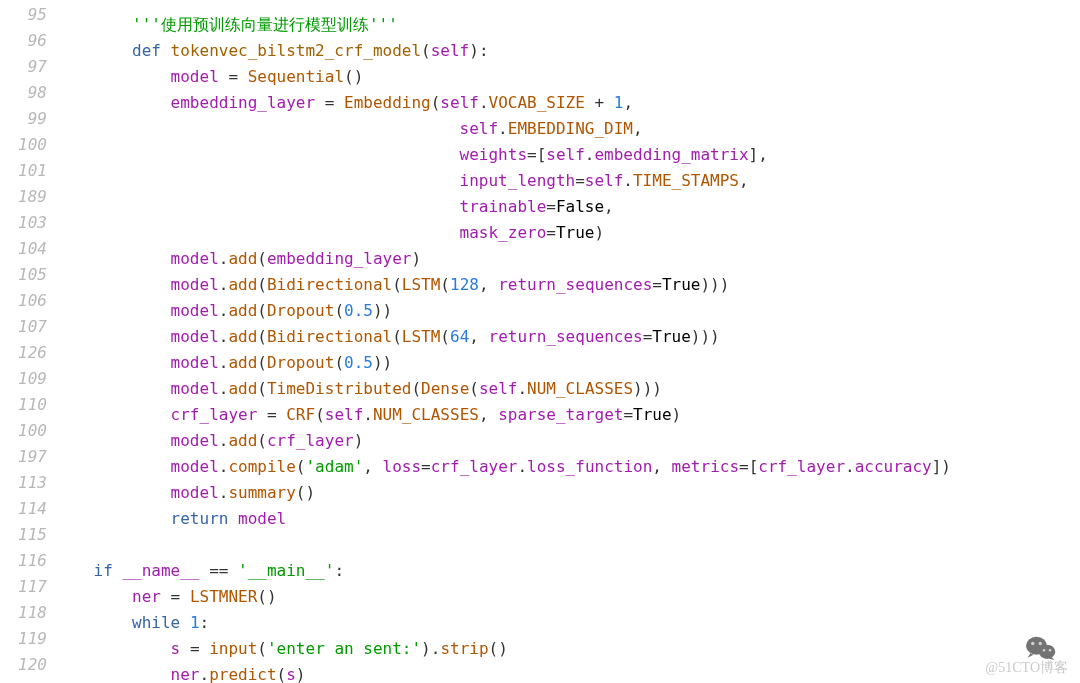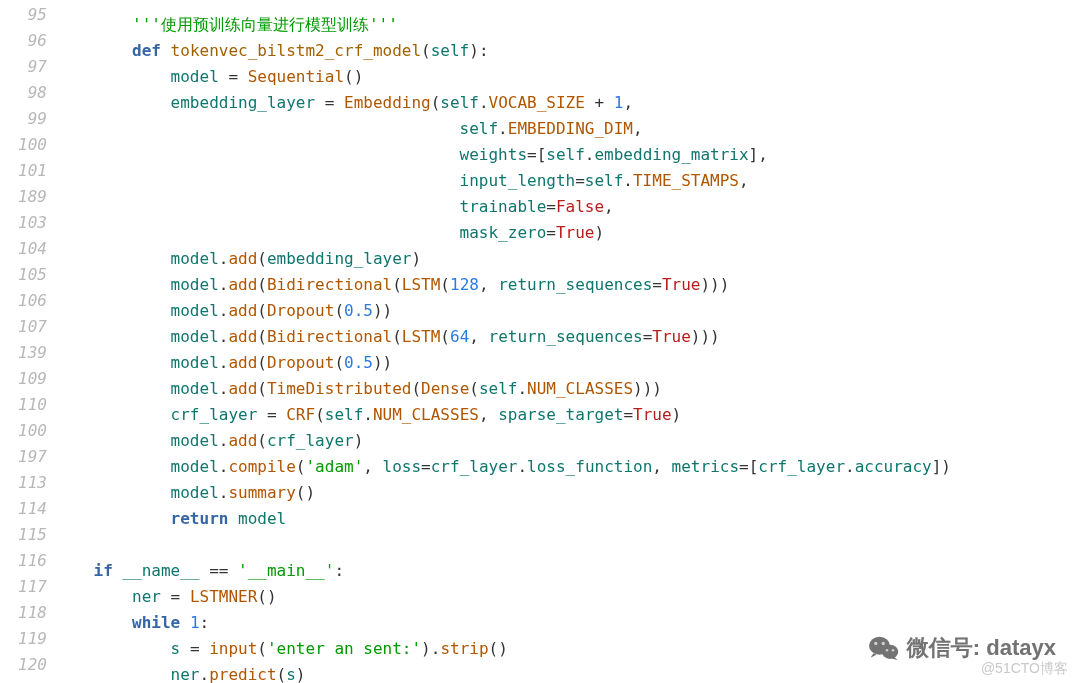"def" .tok-key { font-weight: bold -> normal }
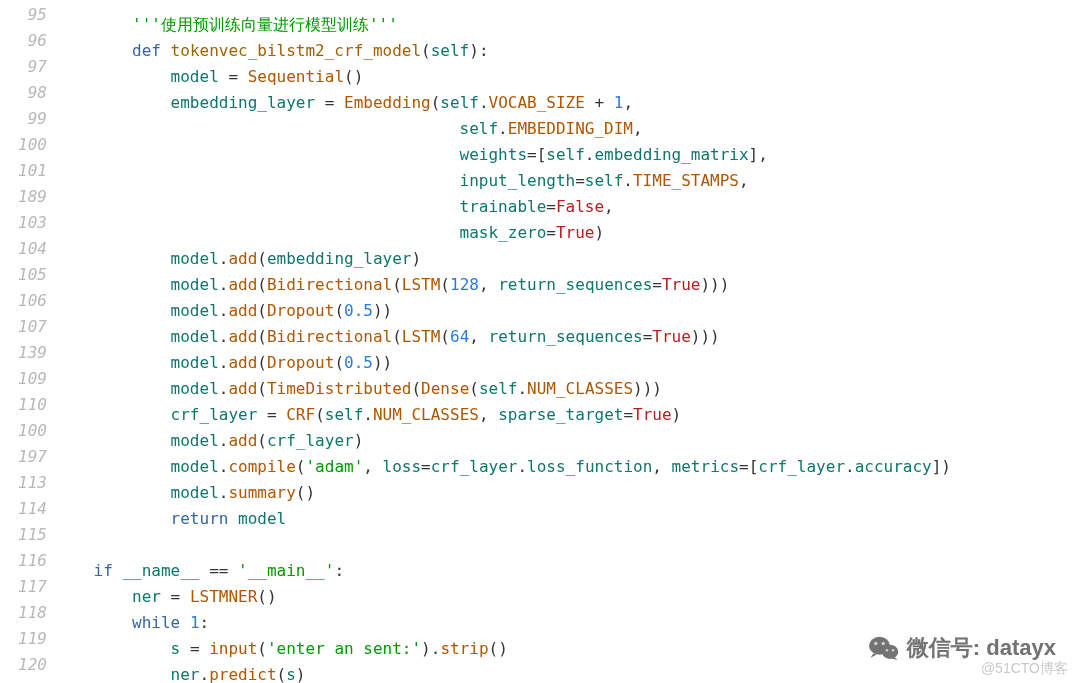"self" .tok-id { color: #0f766e -> #a21caf }
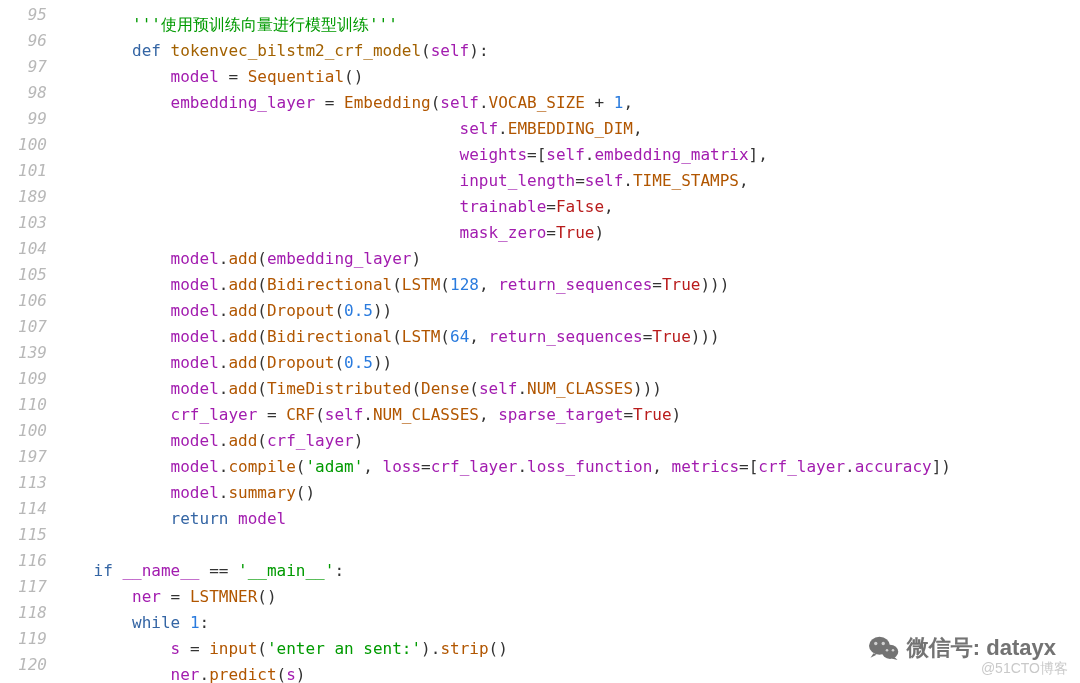"False" .tok-bool { color: #b91c1c -> #000000 }
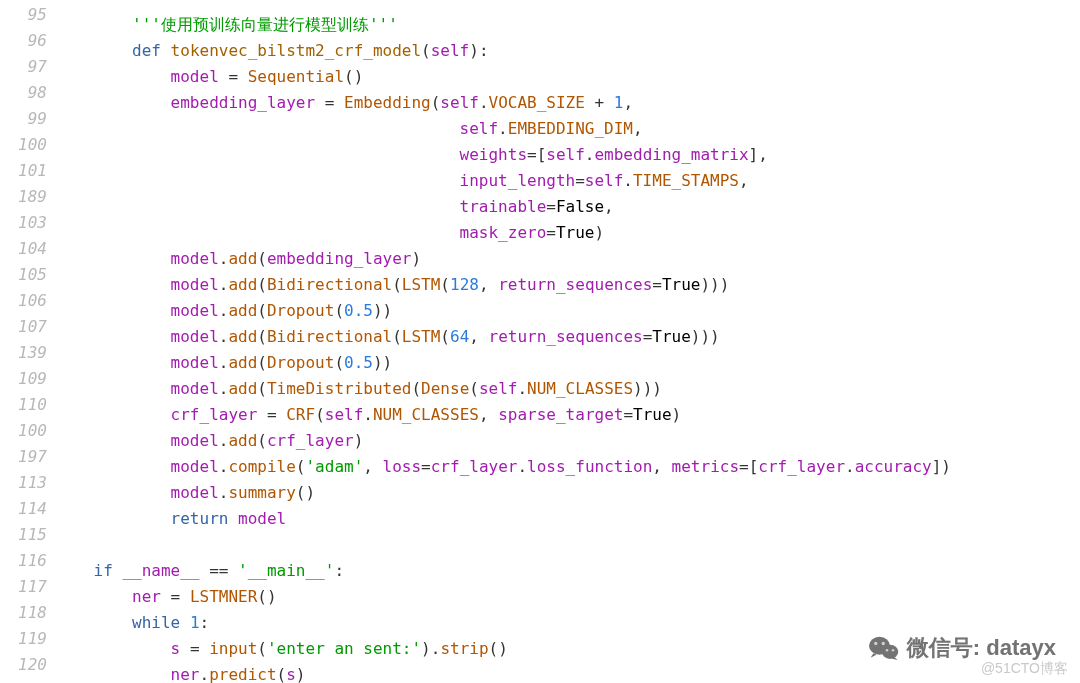"139" div { text: 139 -> 126 }
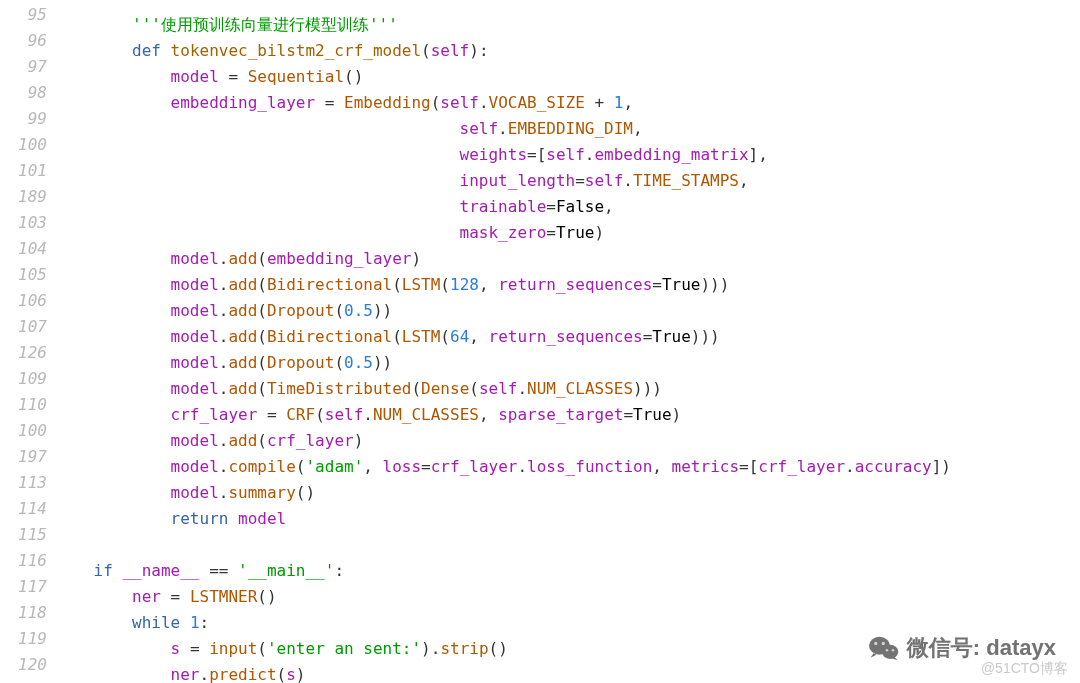"微信号: datayx" span { html: <span>微信号: datayx</span> -> none }
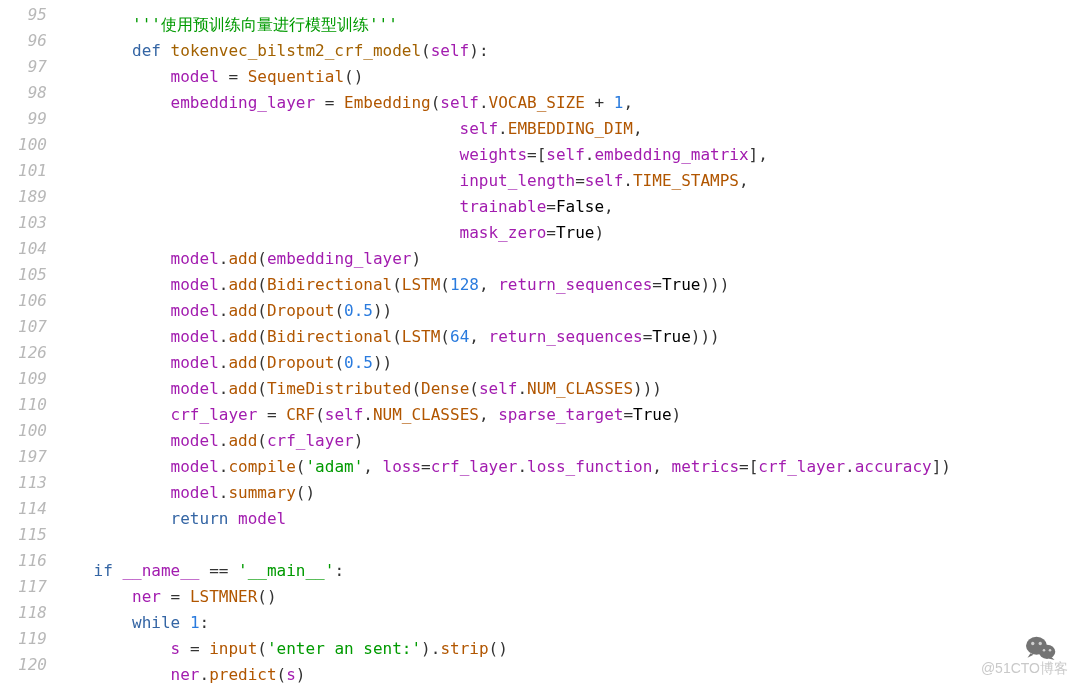"@51CTO博客" .attribution { font-family: Liberation Sans, sans-serif -> Liberation Serif, serif }
